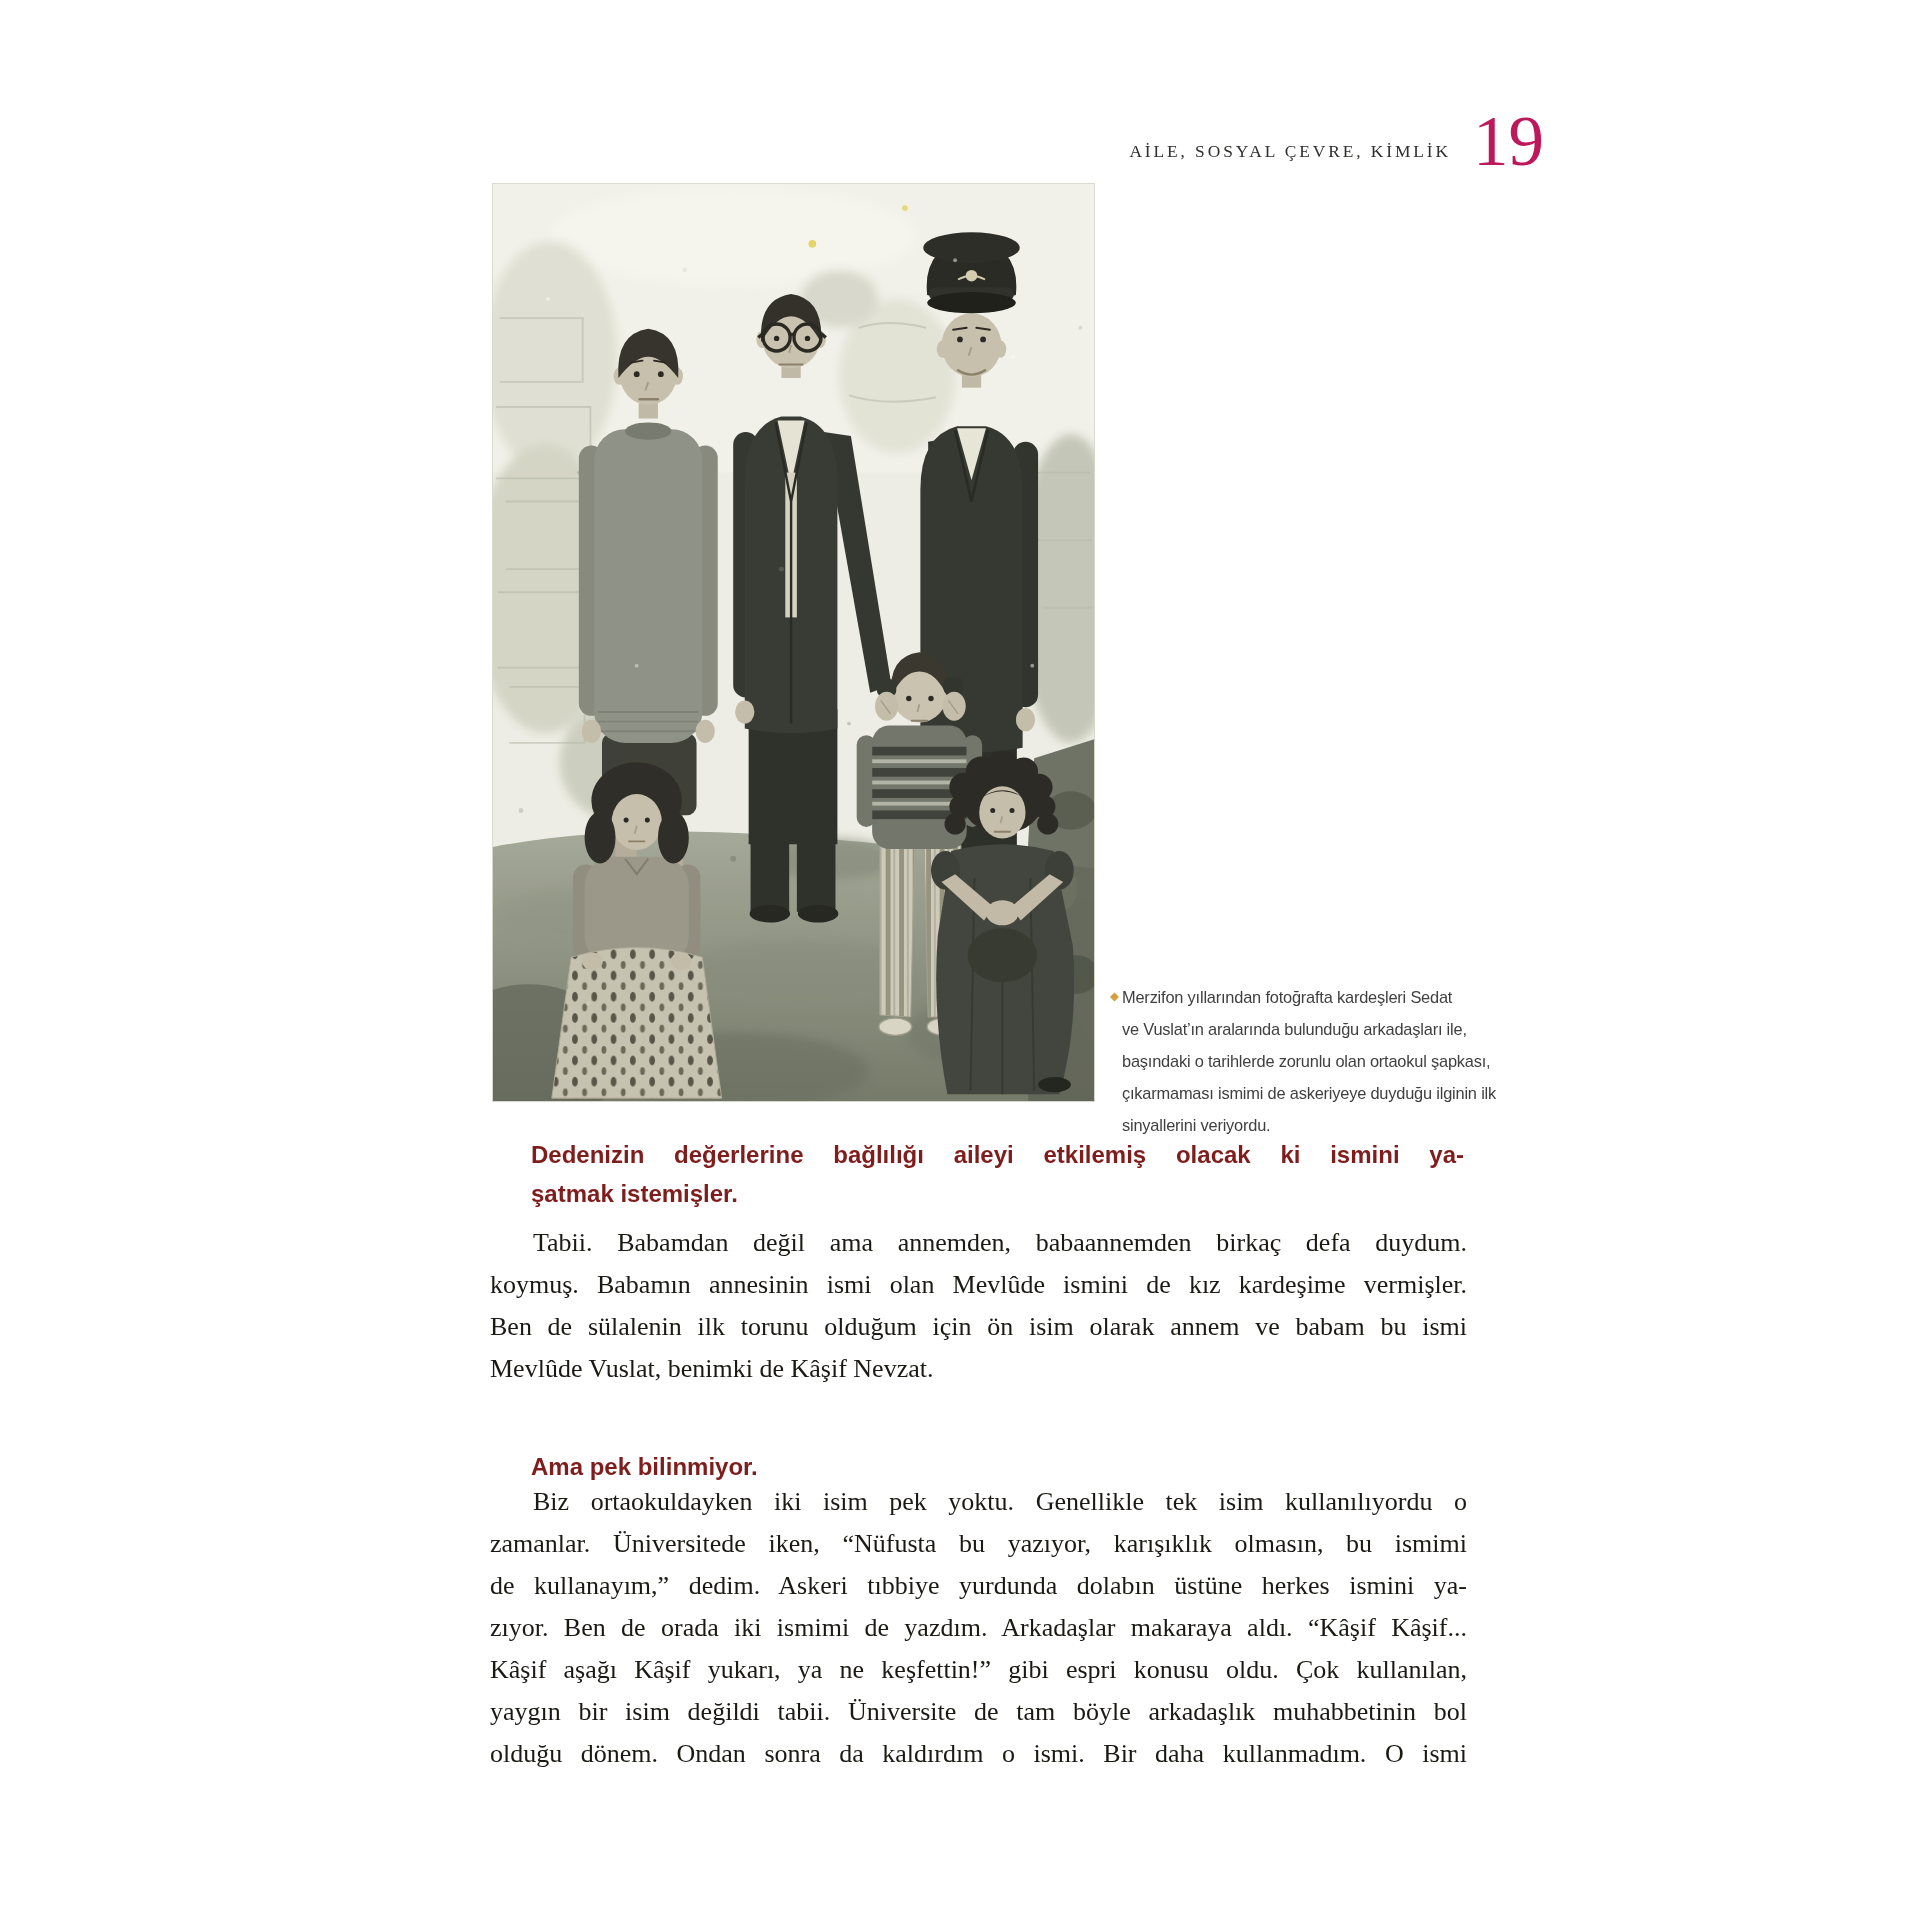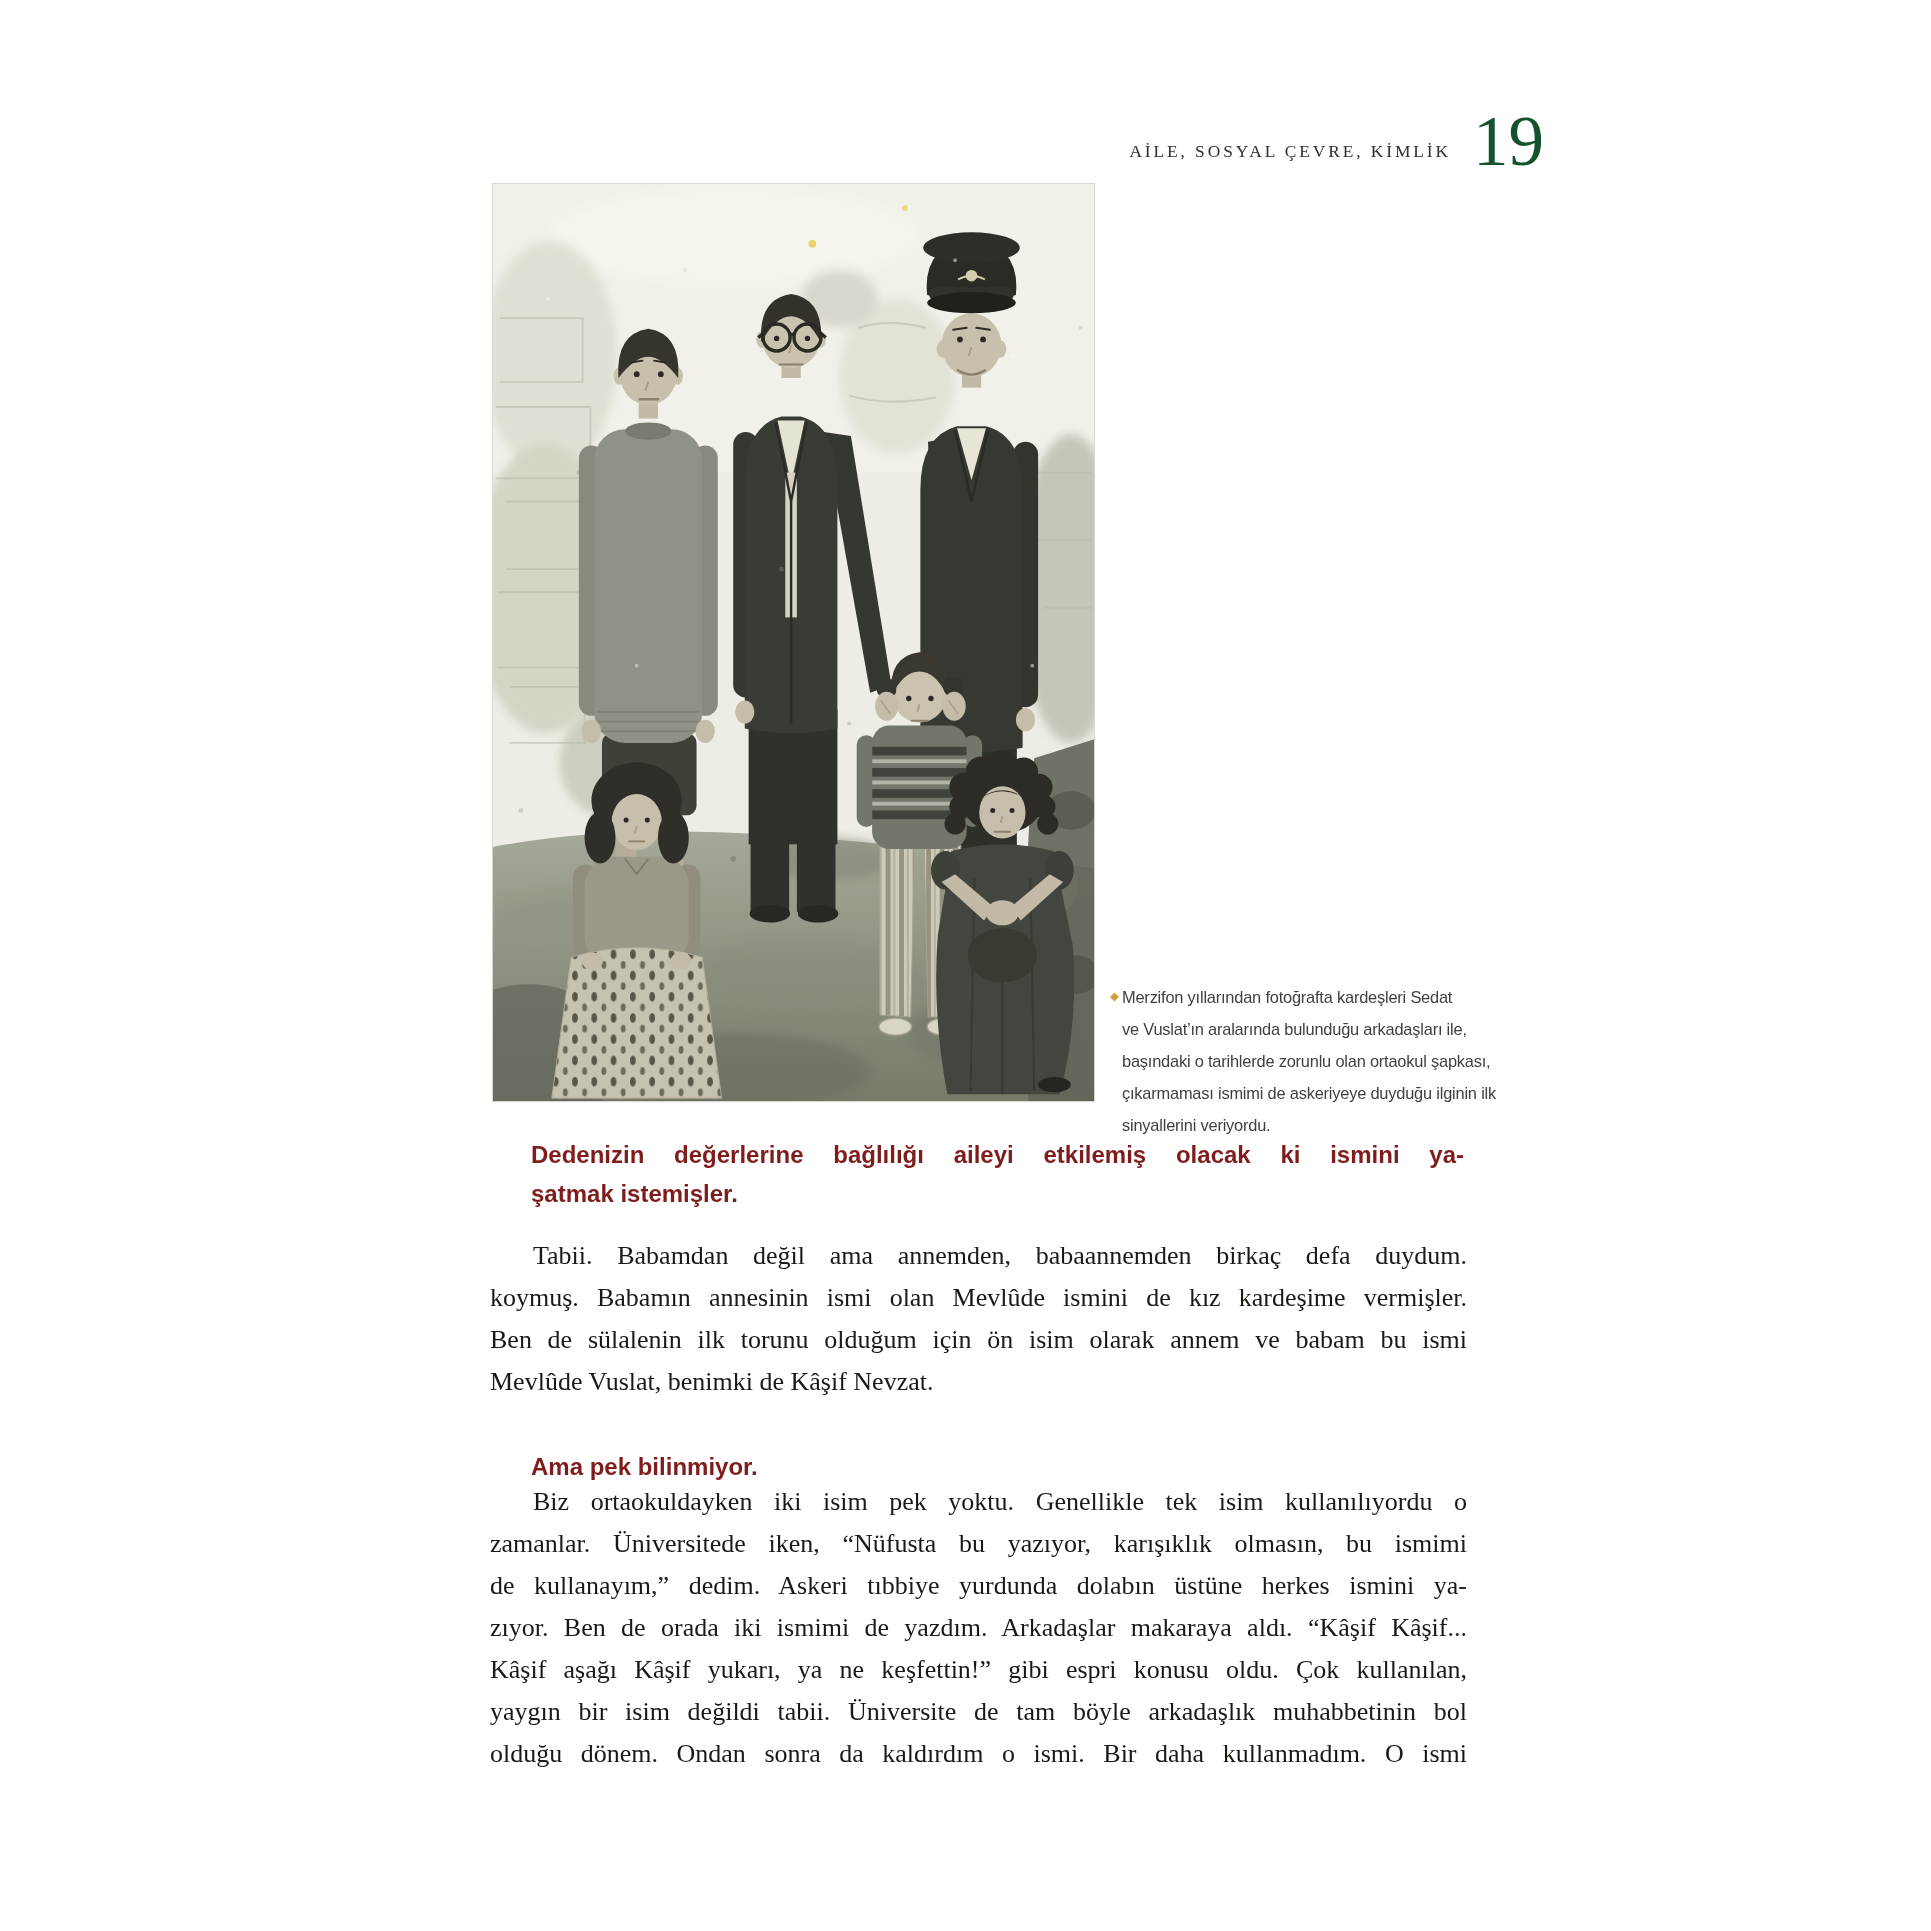"19" div.page-number { color: #14532d -> #be185d }
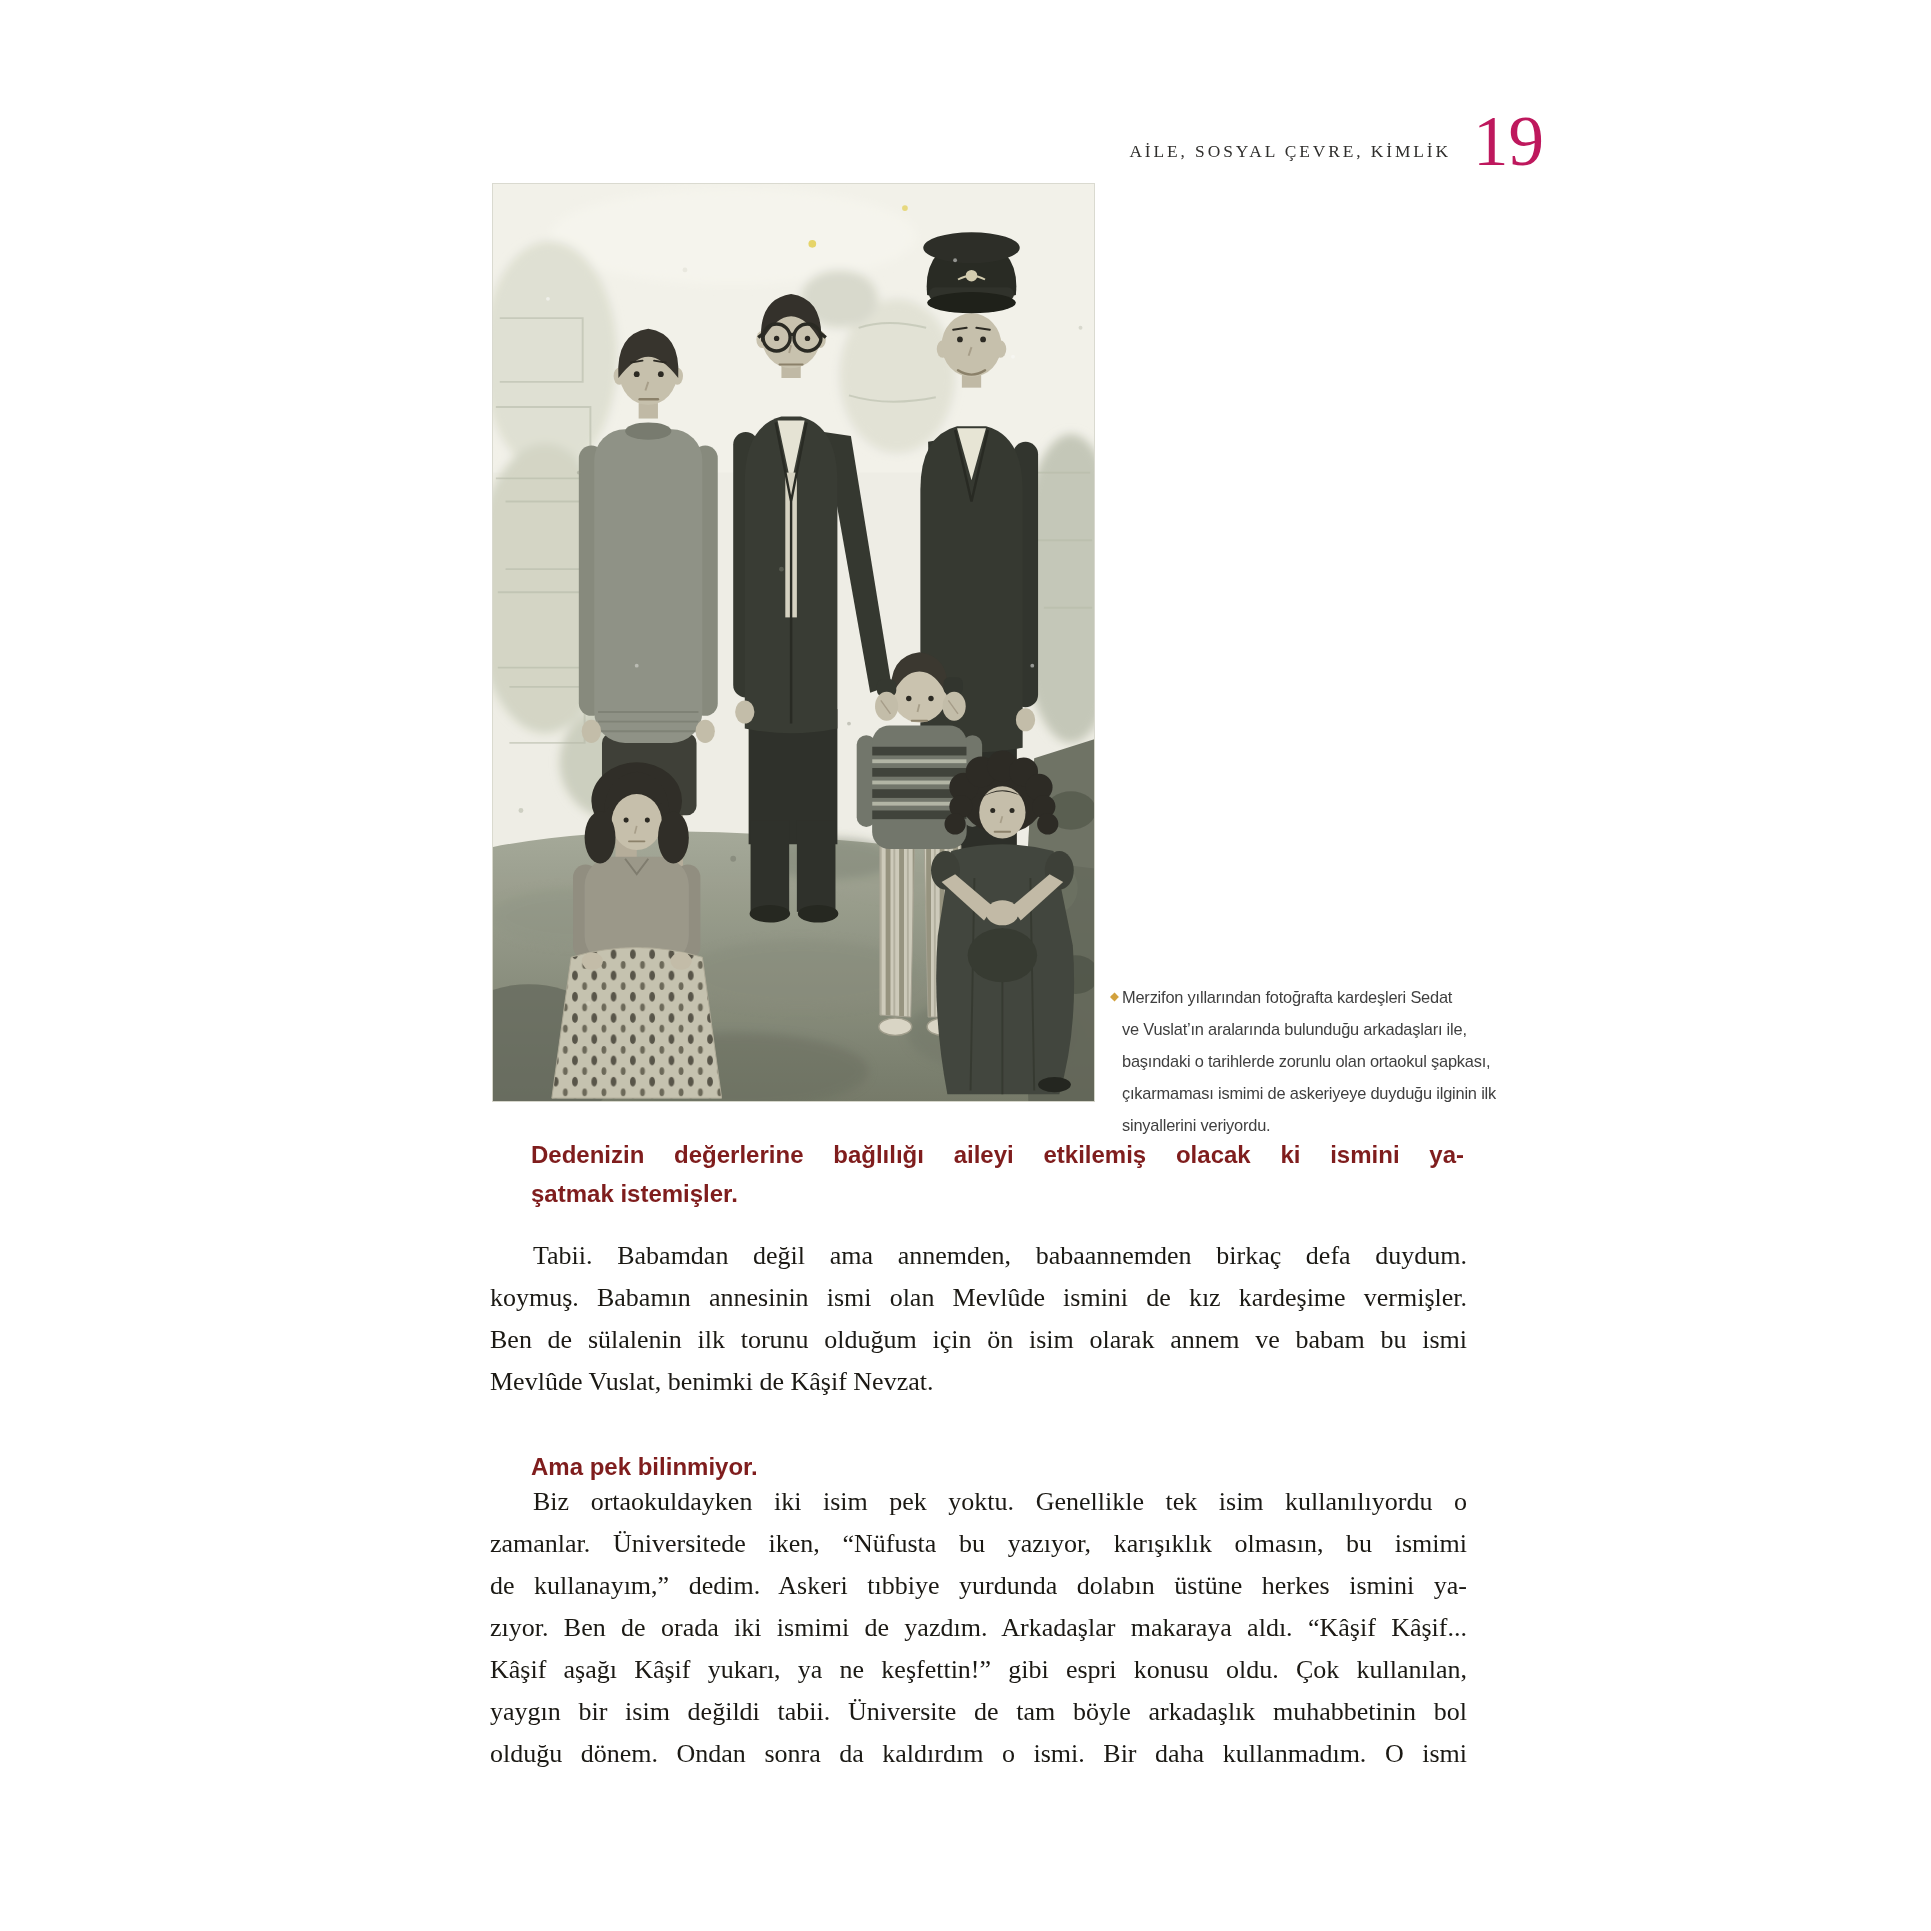"Tabii. Babamdan değil ama annemden," .p1 { margin-top: 13px -> none }
